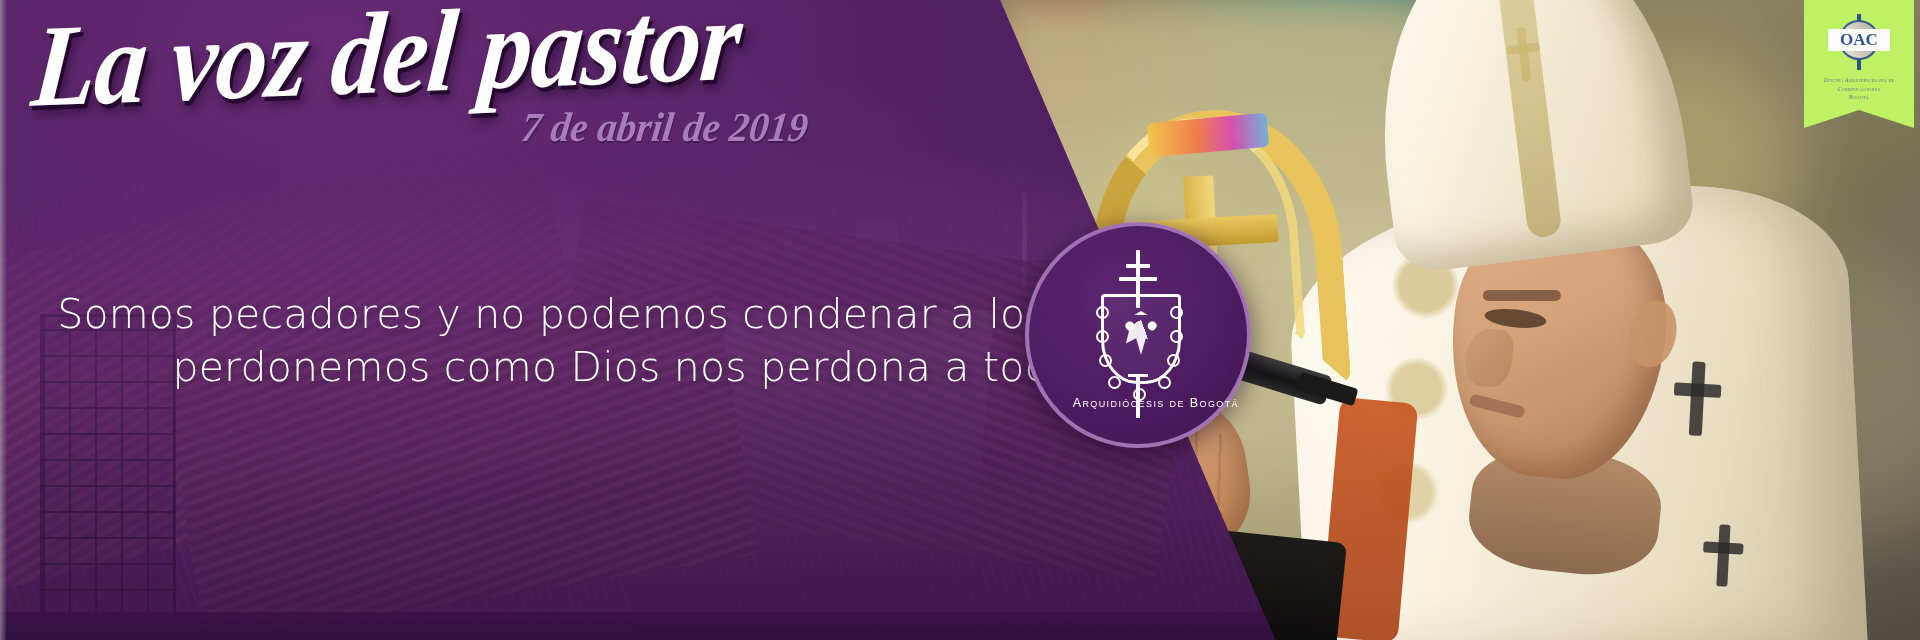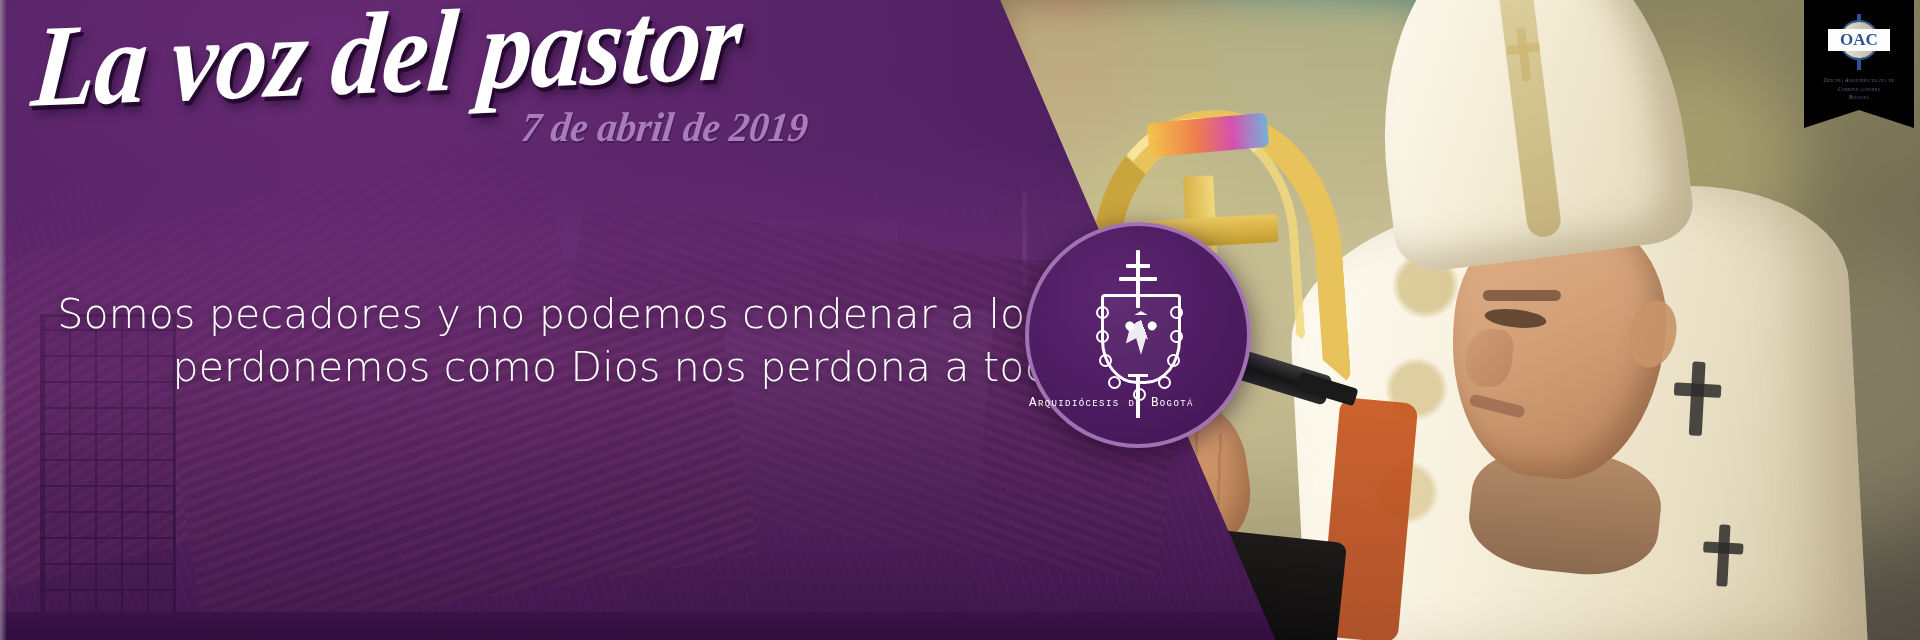"OAC" .oac { background: #000000 -> #bef264 }
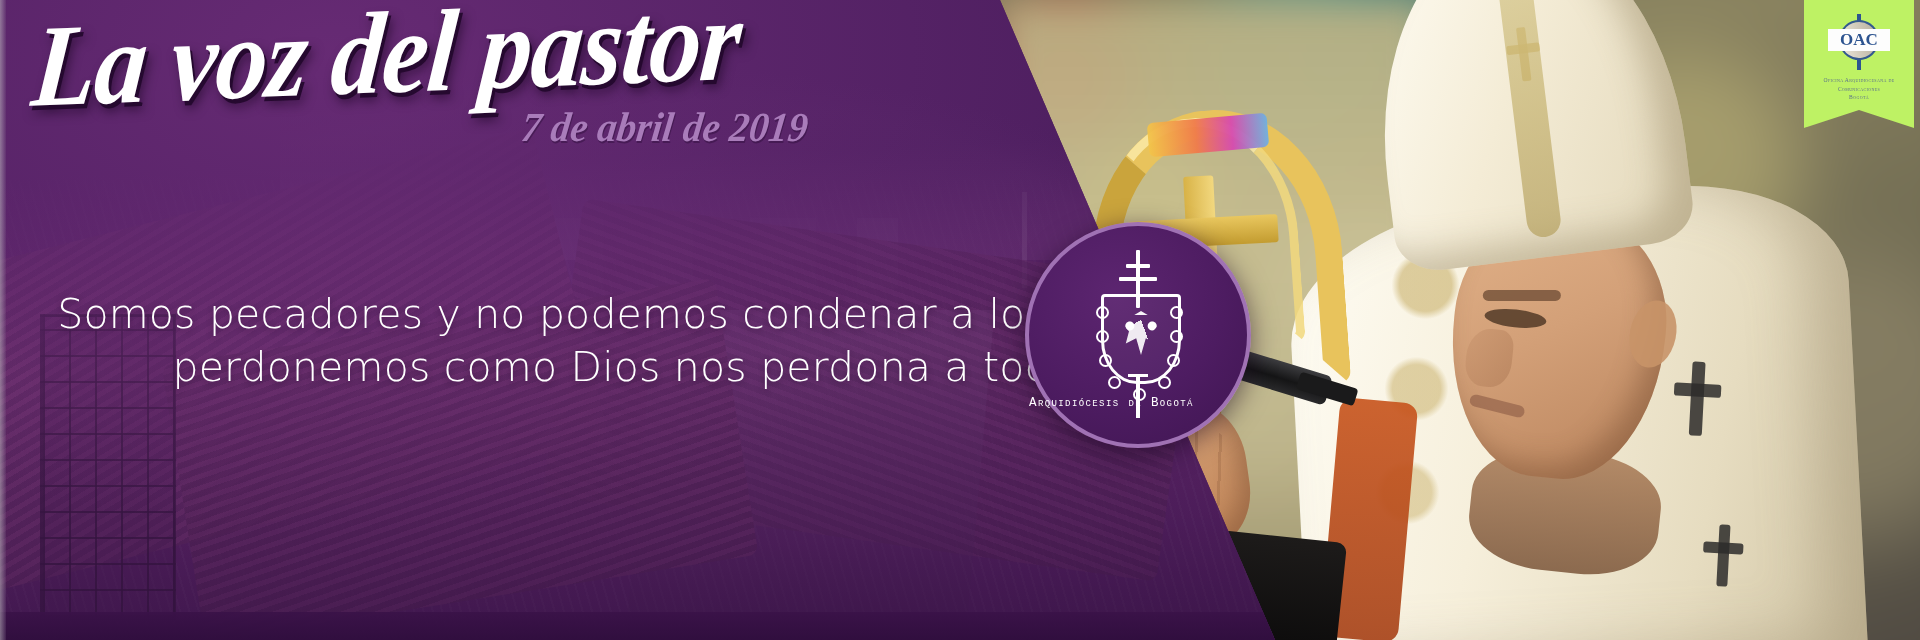"Arquidiócesis de Bogotá" .seal .caption { font-family: Liberation Mono, monospace -> Liberation Sans, sans-serif; right: 0 -> 8px; text-align: left -> right }
